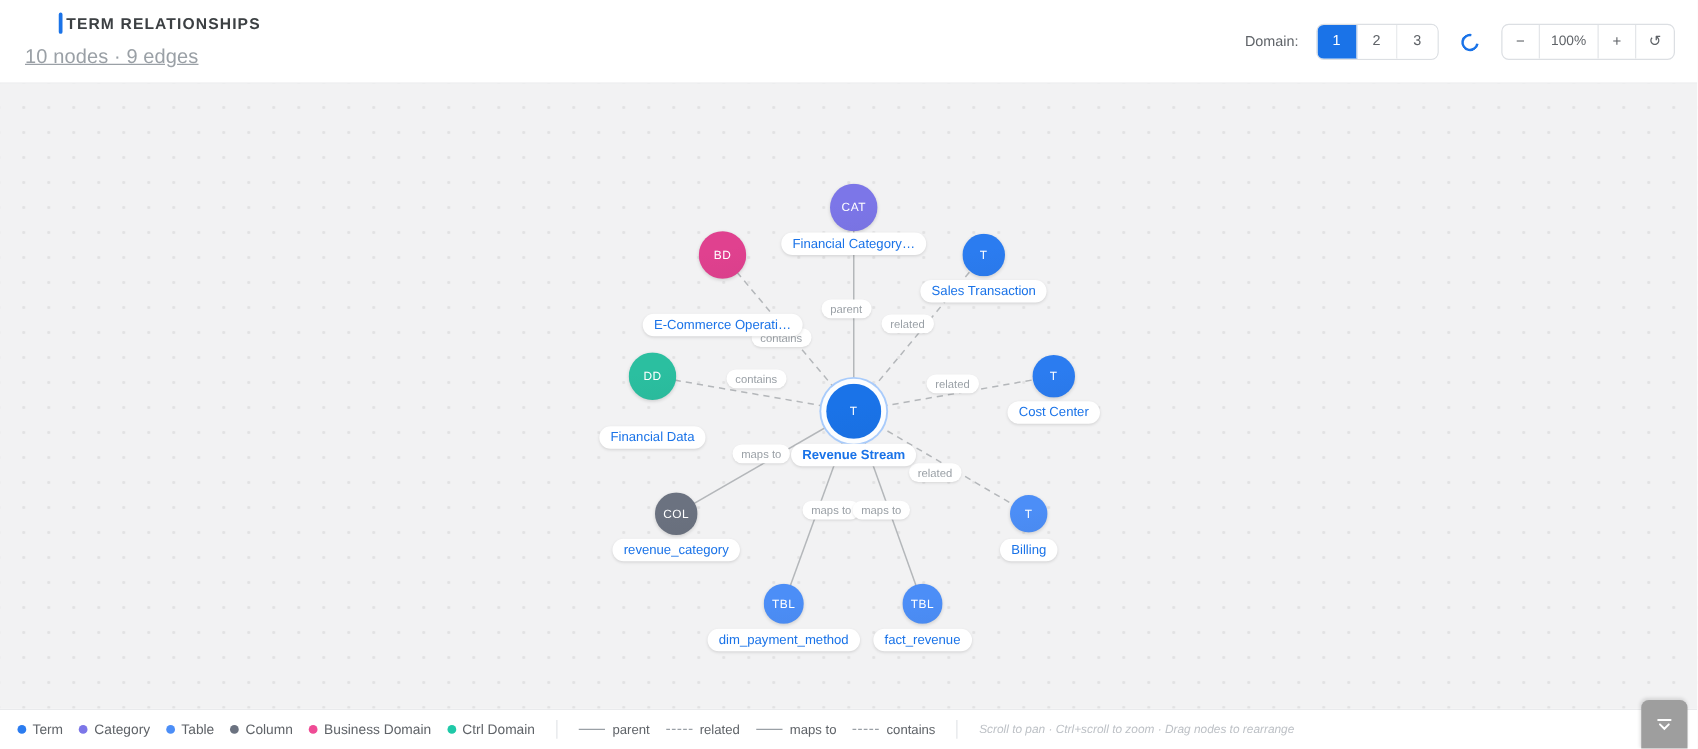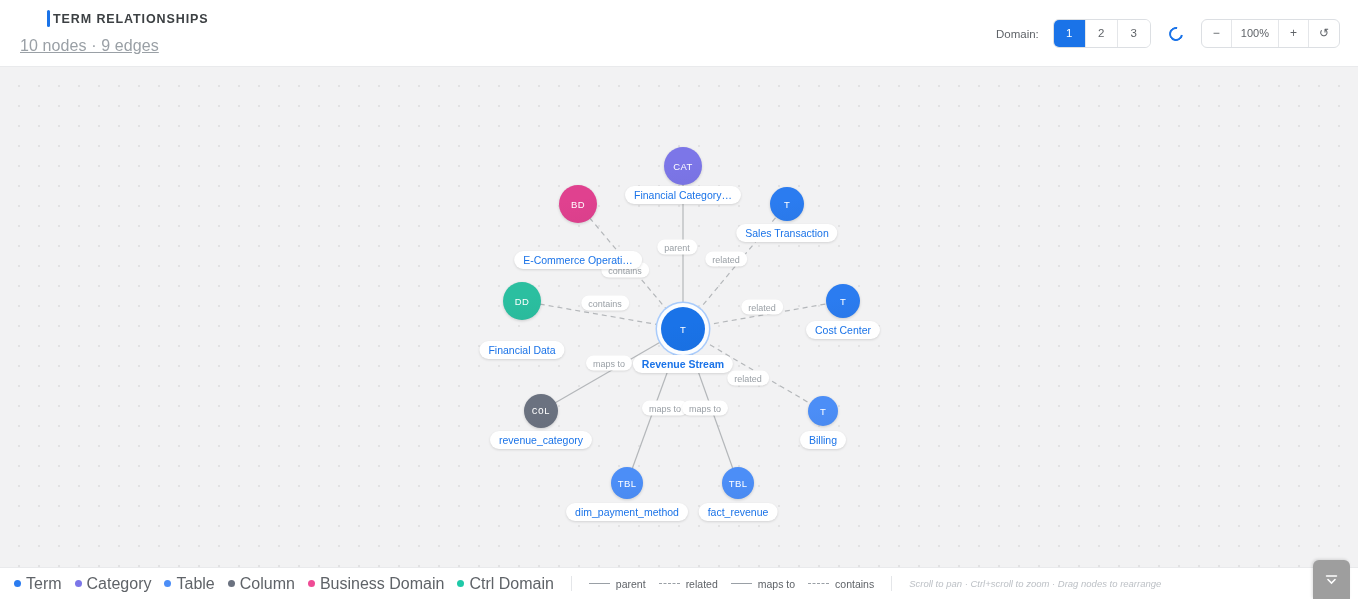"COL" div.node { font-family: Liberation Mono, monospace -> none }
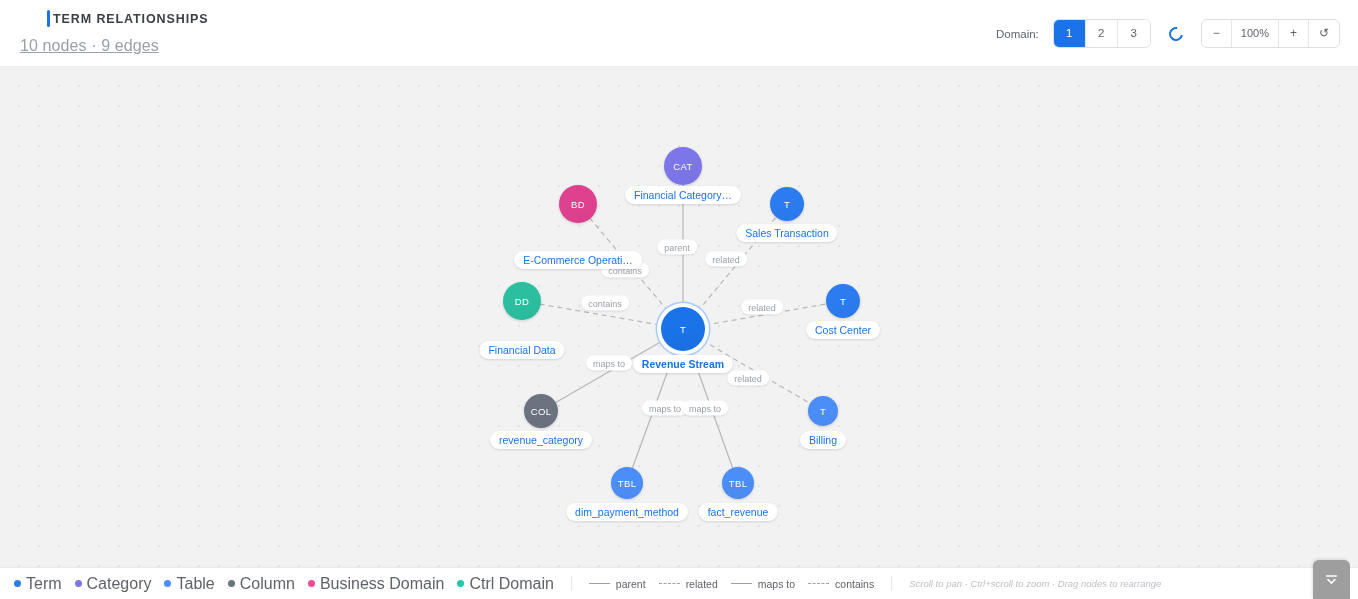"Term" .lg-item { font-size: 16px -> 11px }
